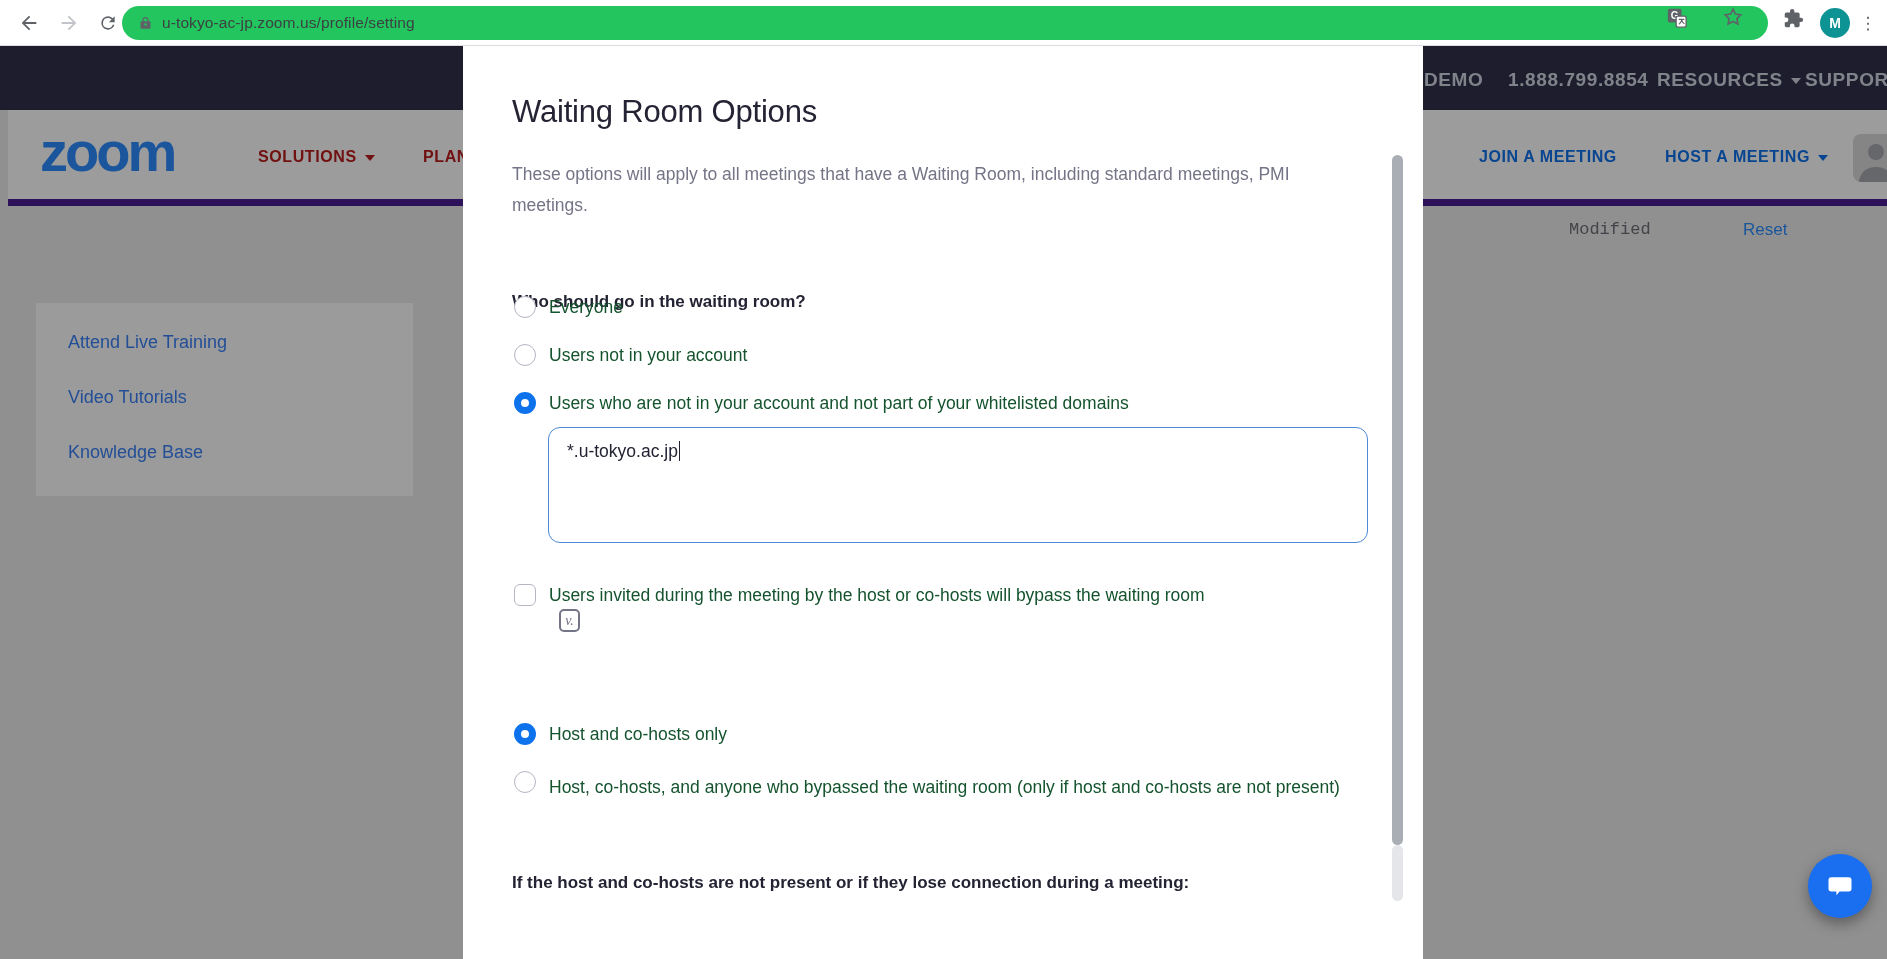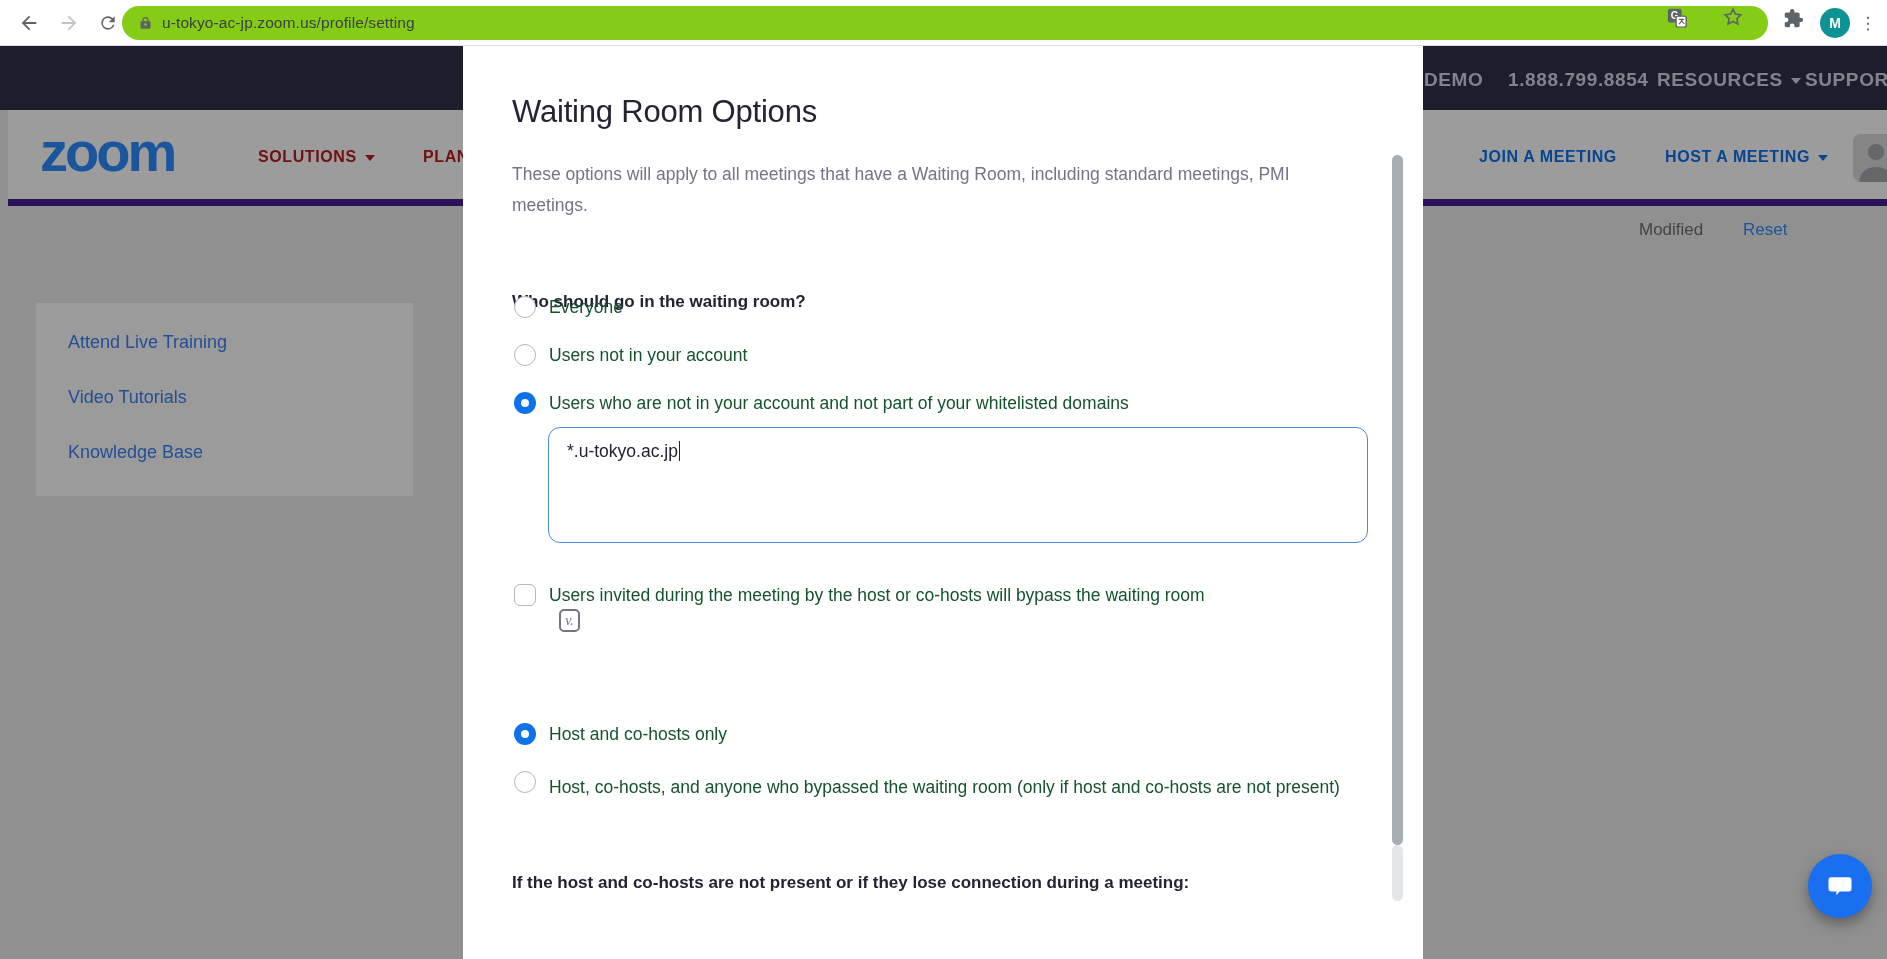"u-tokyo-ac-jp.zoom.us/profile/setting" #urlpill { background: #84cc16 -> #22c55e }
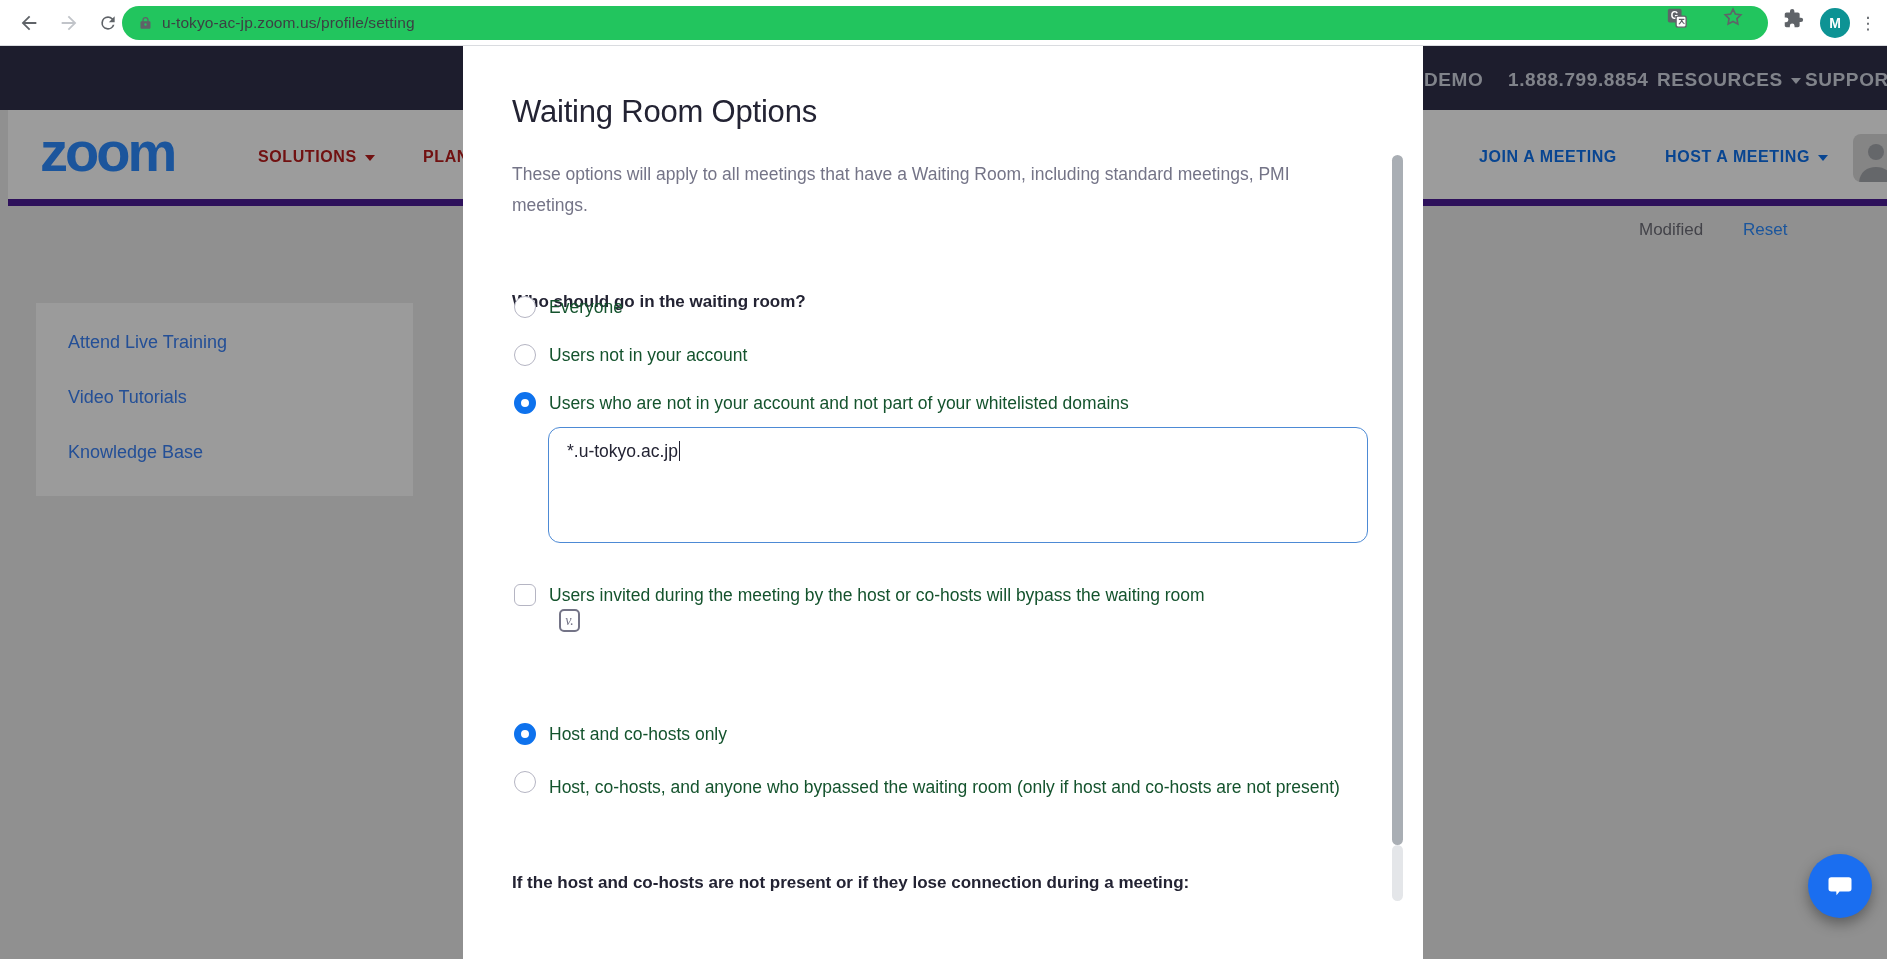"Modified" #modified { font-family: none -> Liberation Mono, monospace; left: 1639px -> 1569px }
